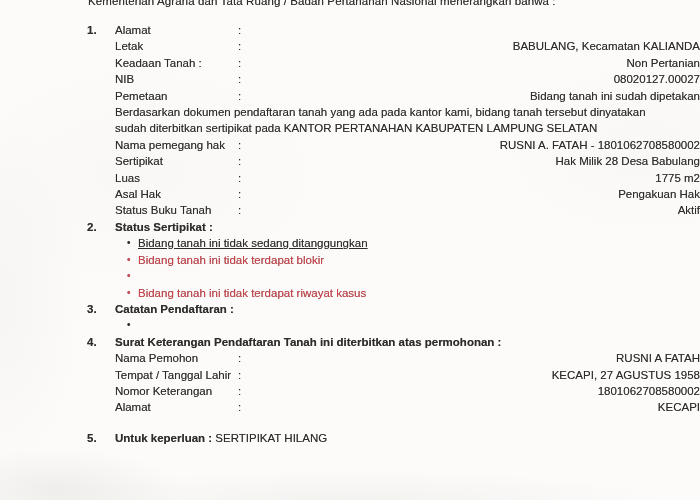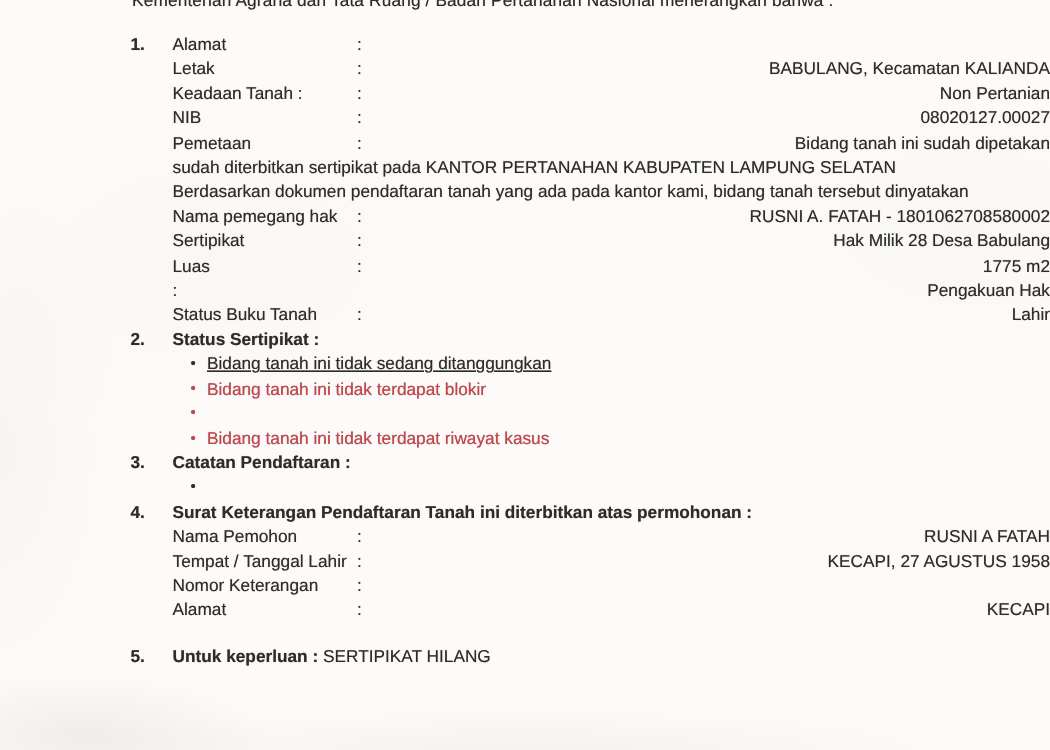"sudah diterbitkan sertipikat pada KANTOR" div.para { order: before "Berdasarkan dokumen pendaftaran tanah" -> after "Berdasarkan dokumen pendaftaran tanah" }
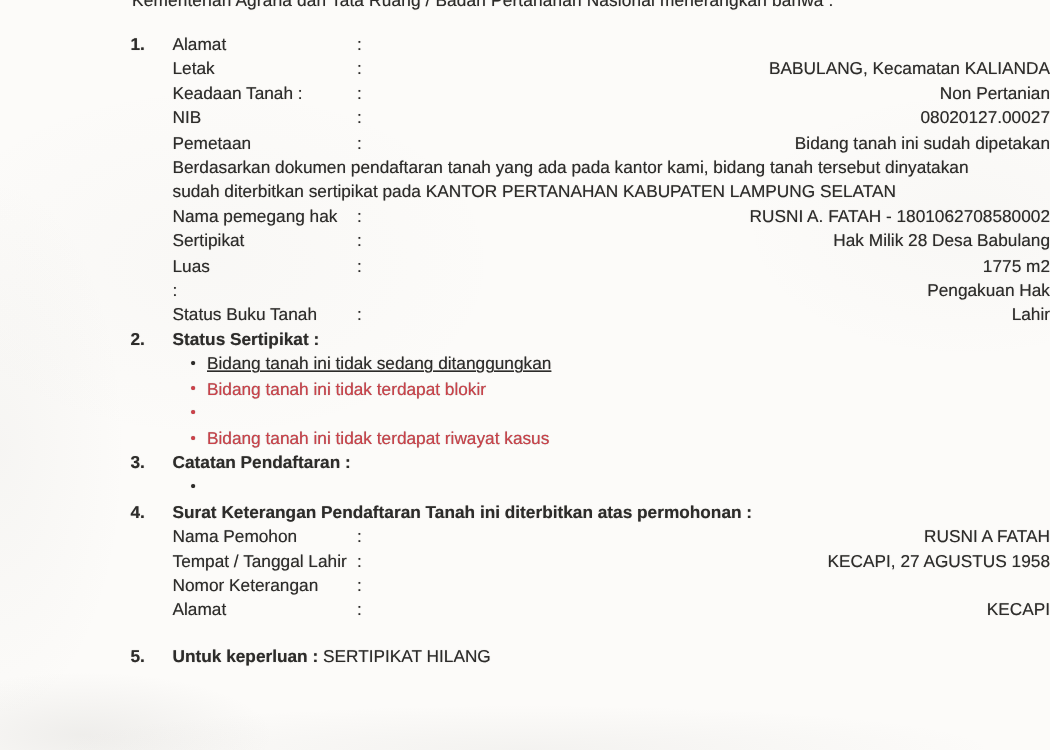"Asal Hak" span.flabel { html: none -> <span>Asal Hak</span> }
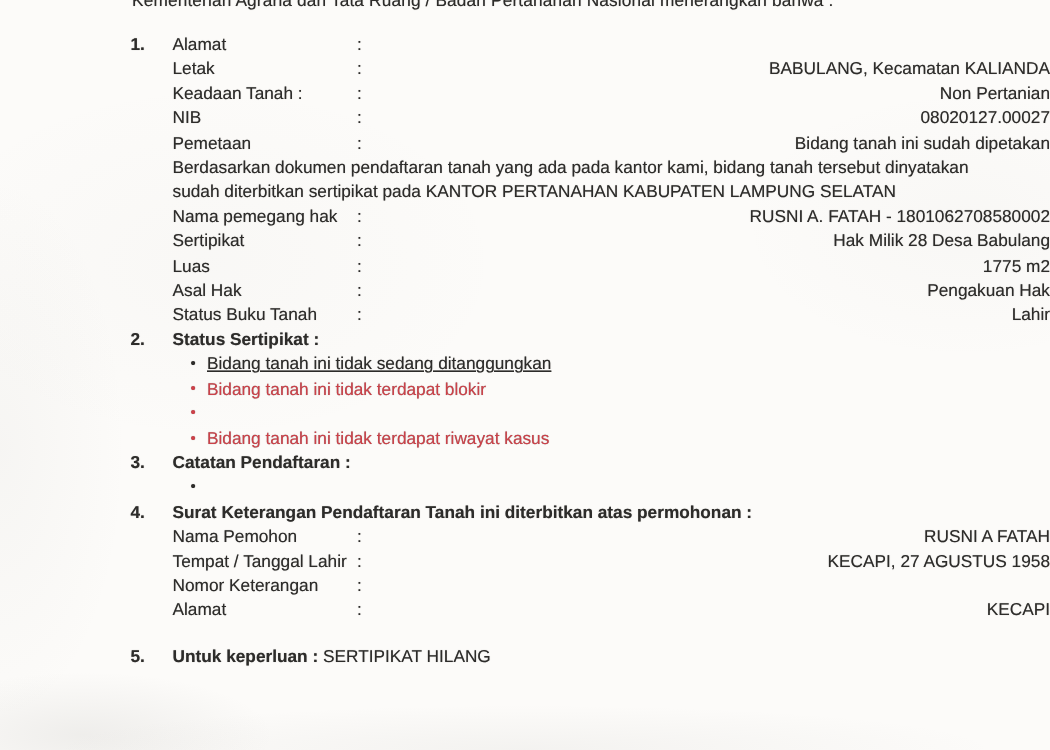"Lahir" span.fval { text: Lahir -> Aktif }
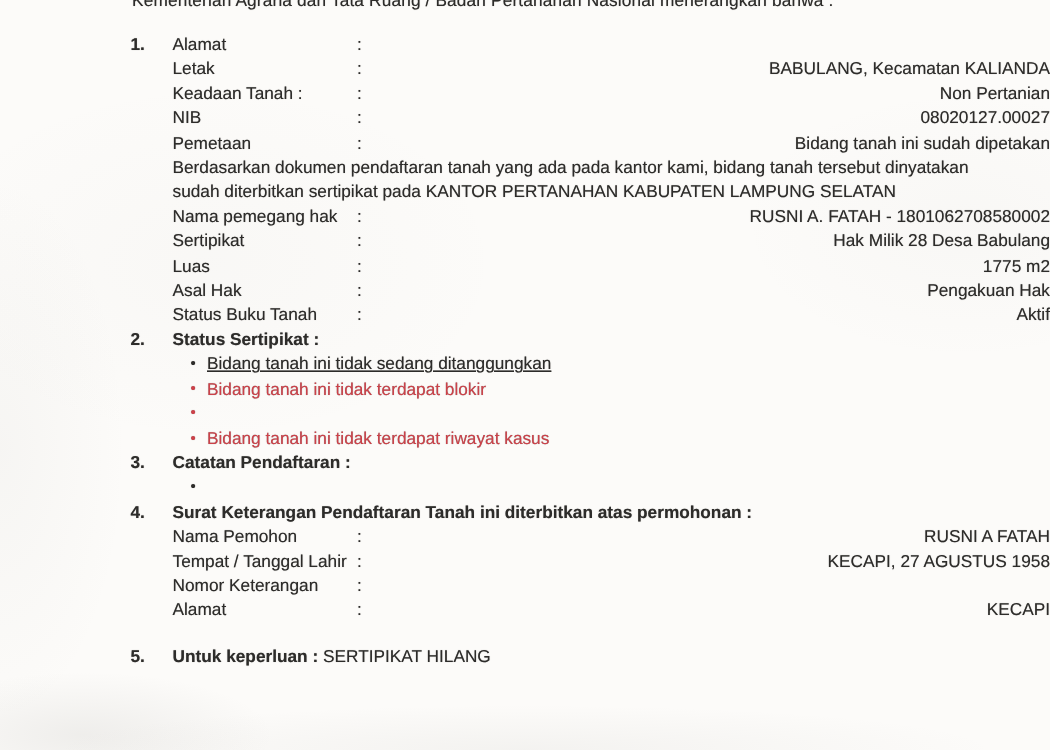"1801062708580002" span.fval { html: none -> <span>1801062708580002</span> }
